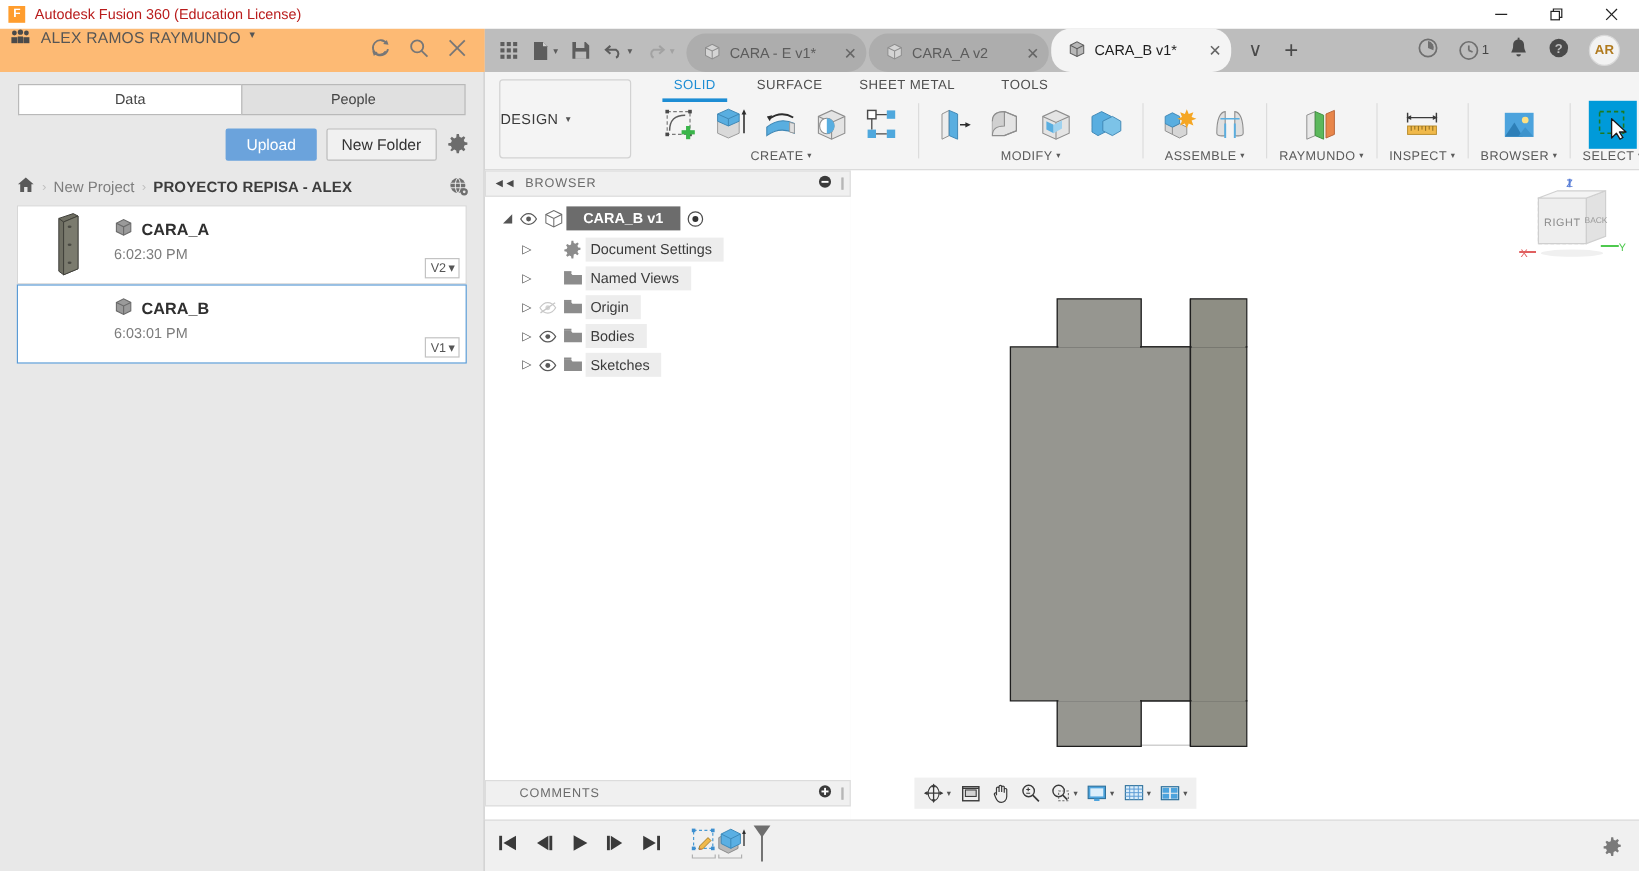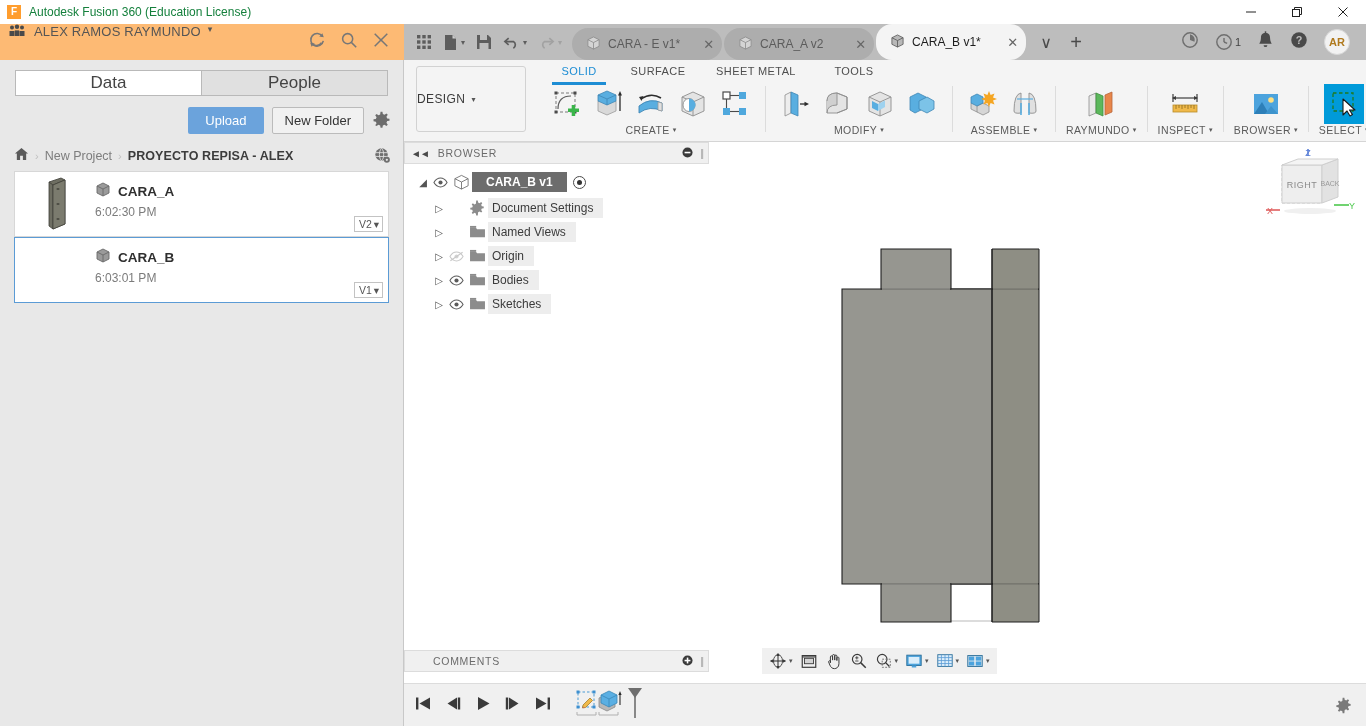"Autodesk Fusion 360 (Education License)" .tb-title { color: #15803d -> #b91c1c }
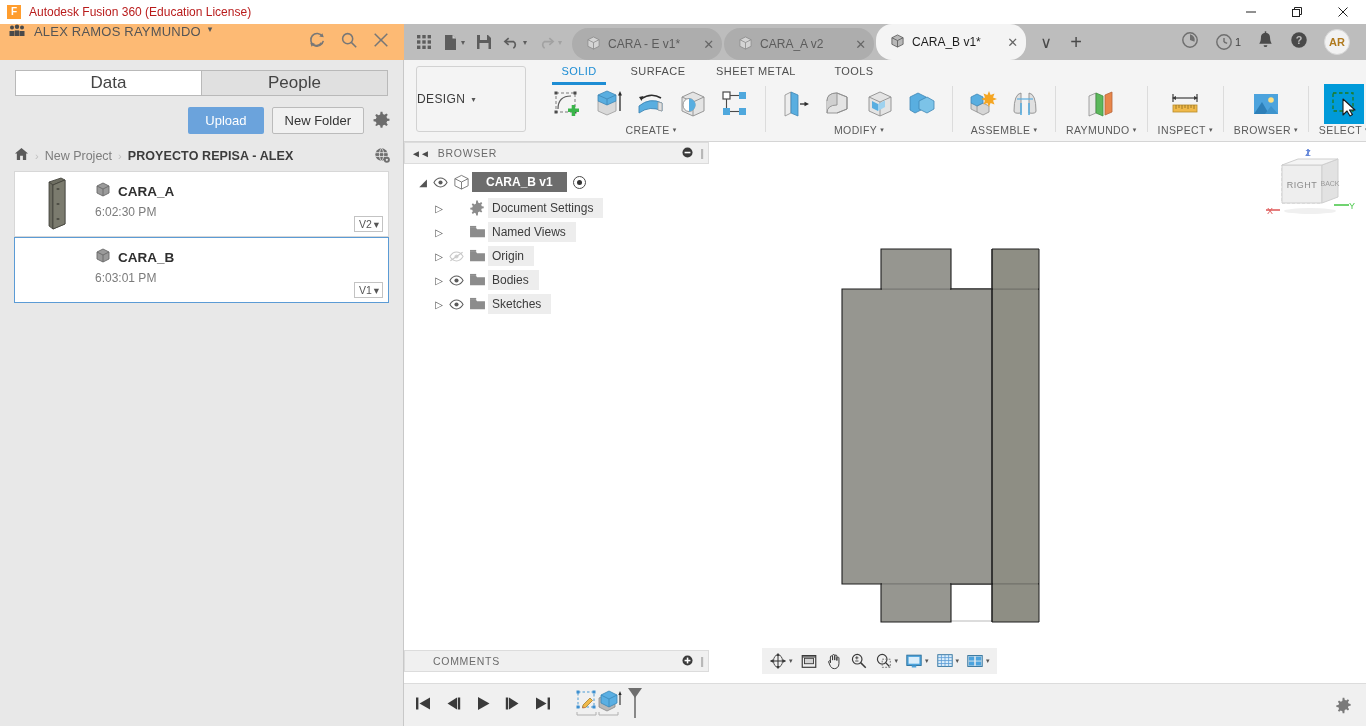"Data" .dp-tab { font-size: 17px -> 12px }
